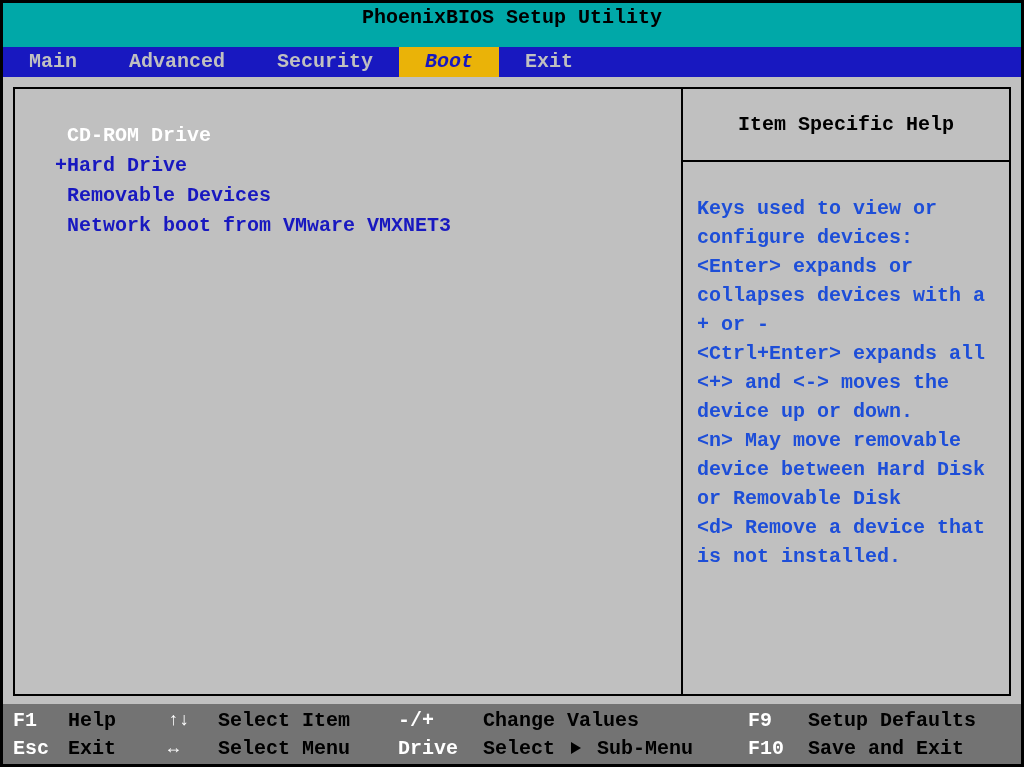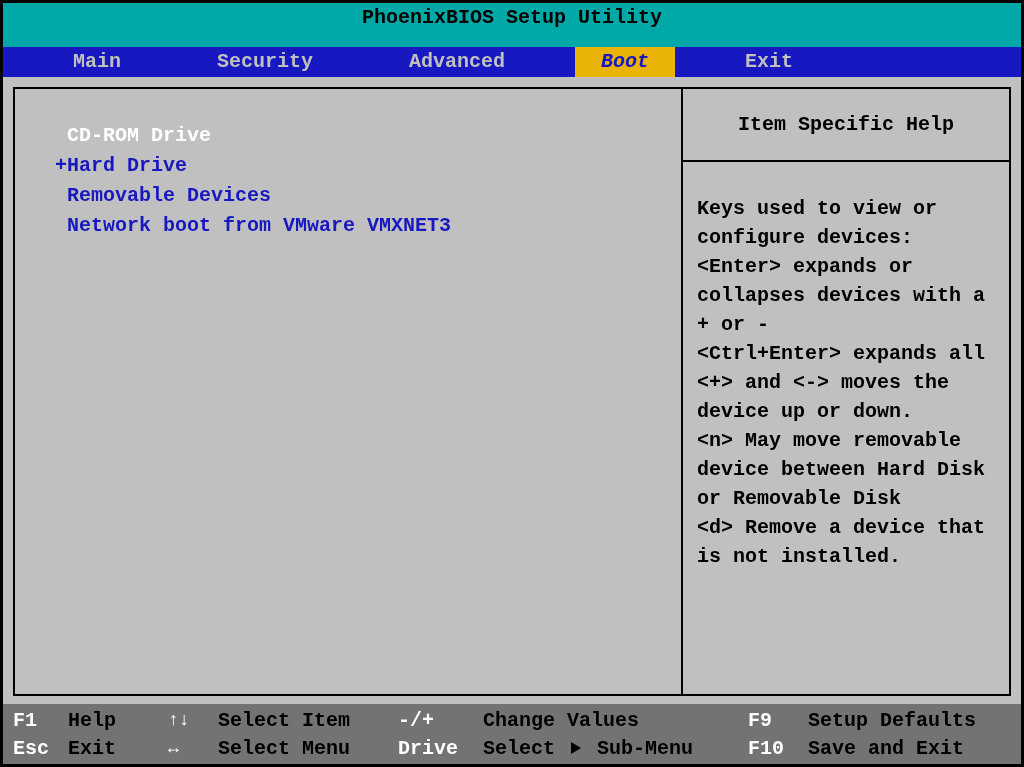"Main" .menu-item { margin-left: 44px -> none }
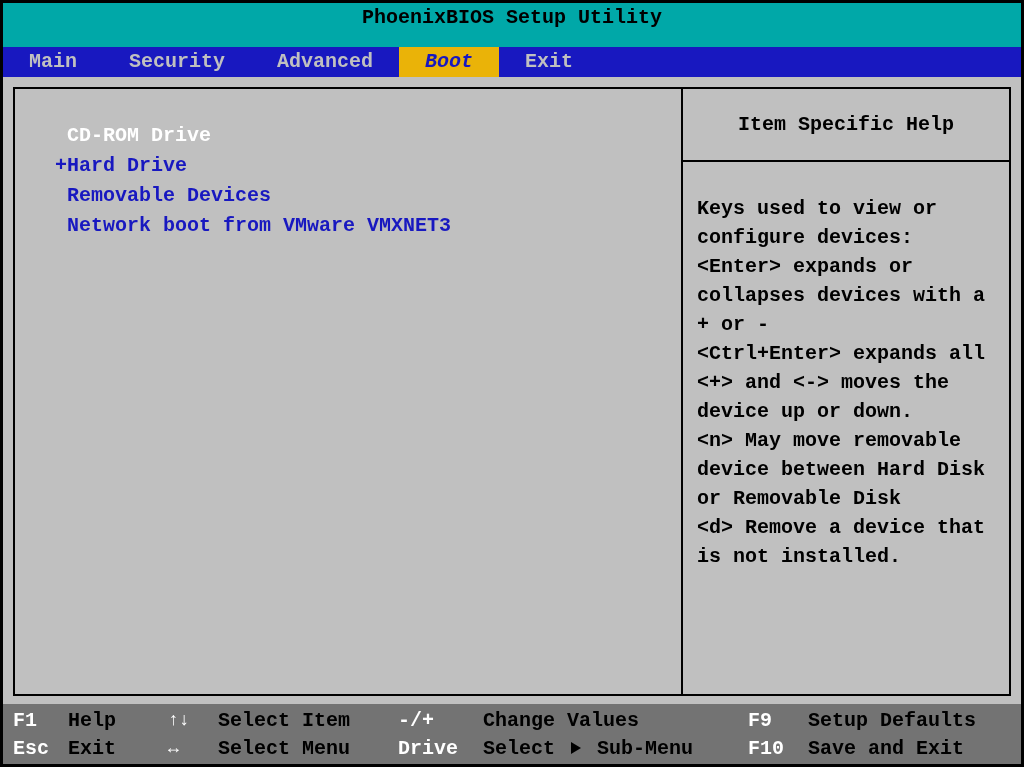"Security" div.menu-item { order: before "Advanced" -> after "Advanced" }
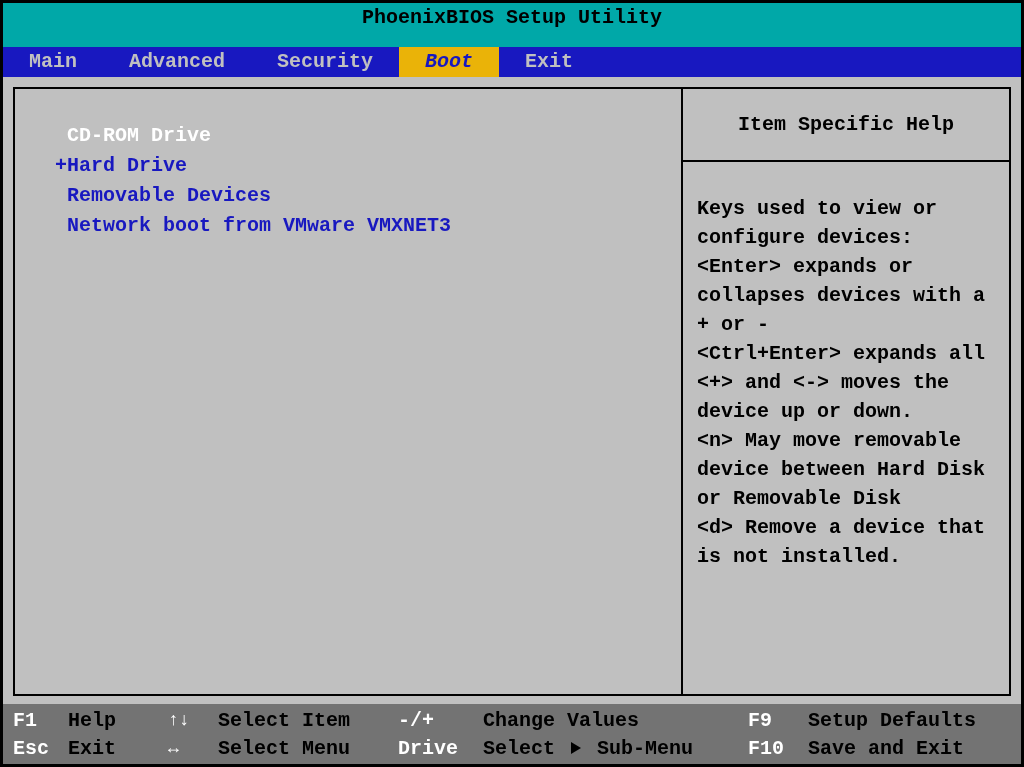"Keys used to view or" .help-body { color: #000000 -> #1d4ed8 }
